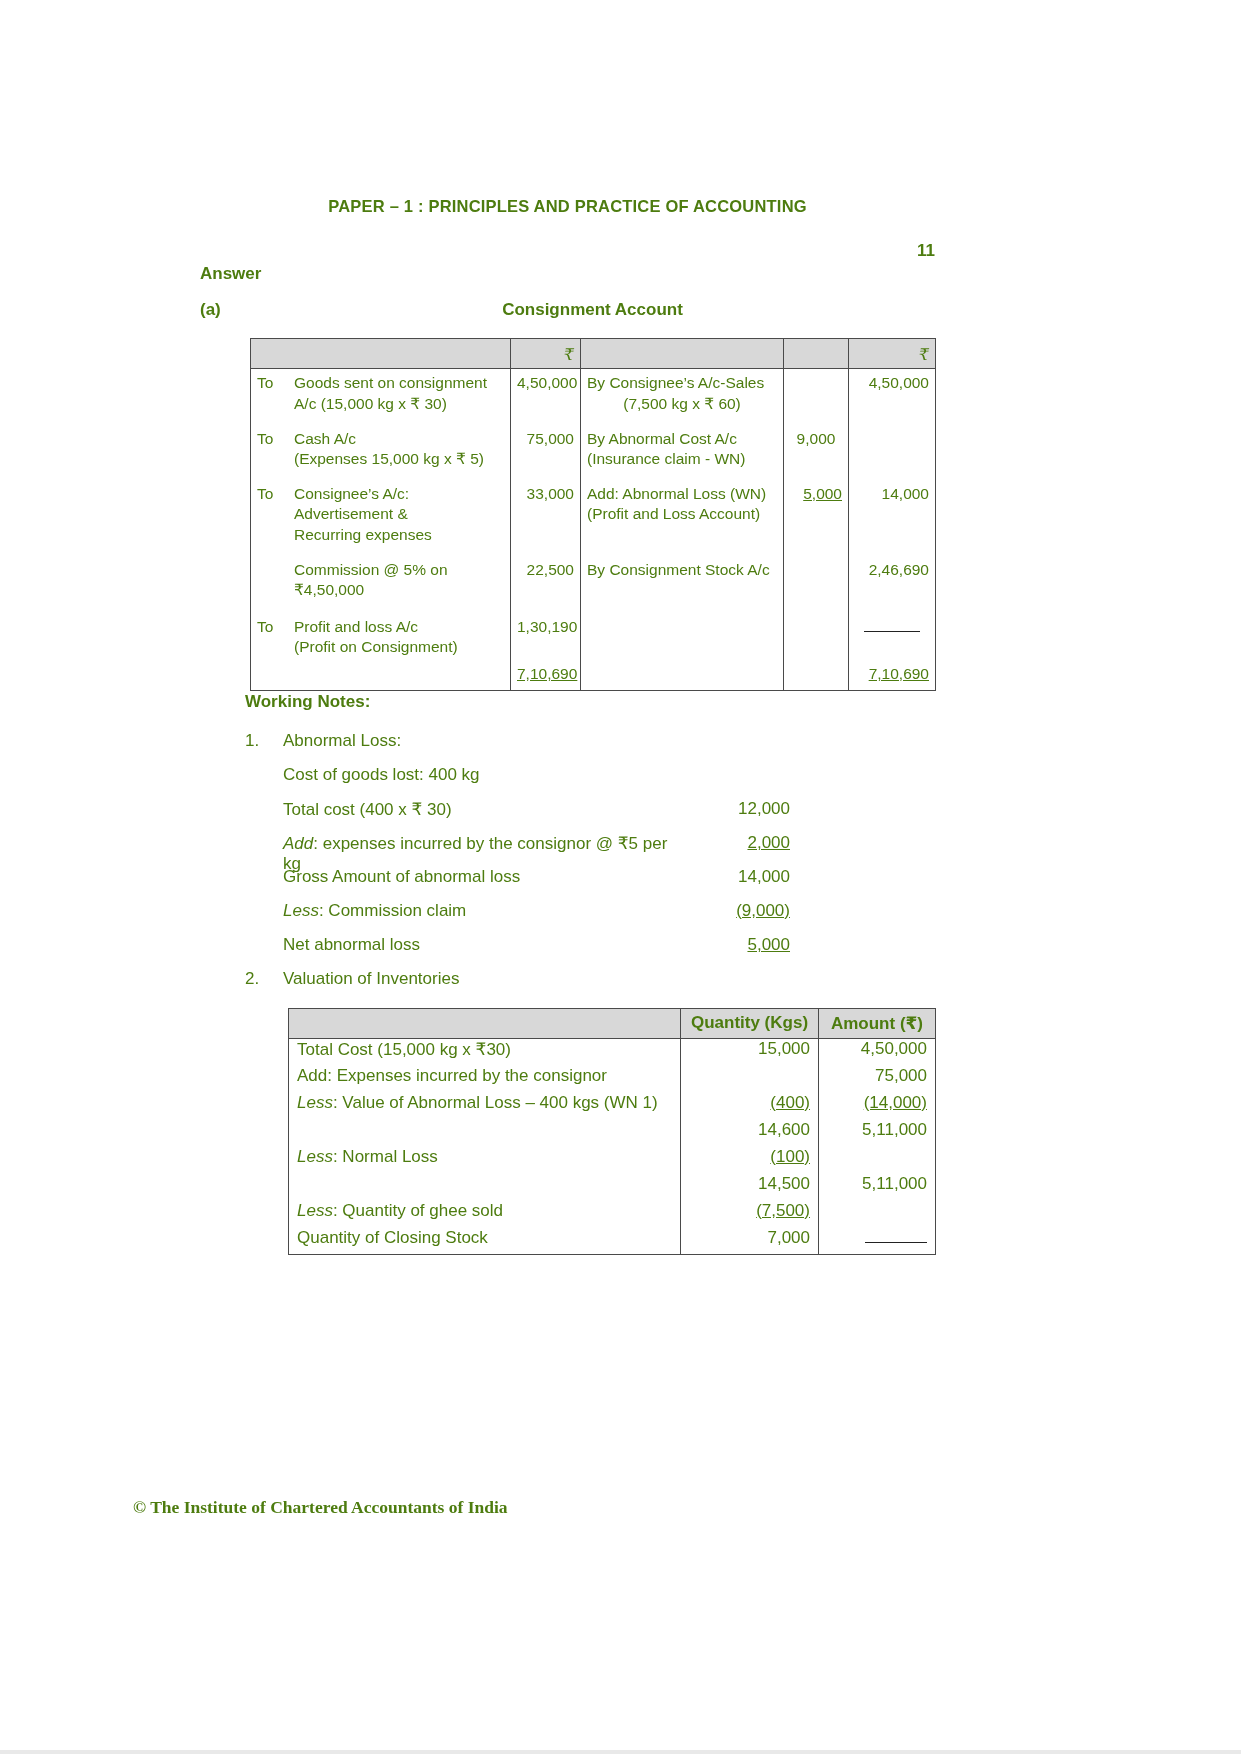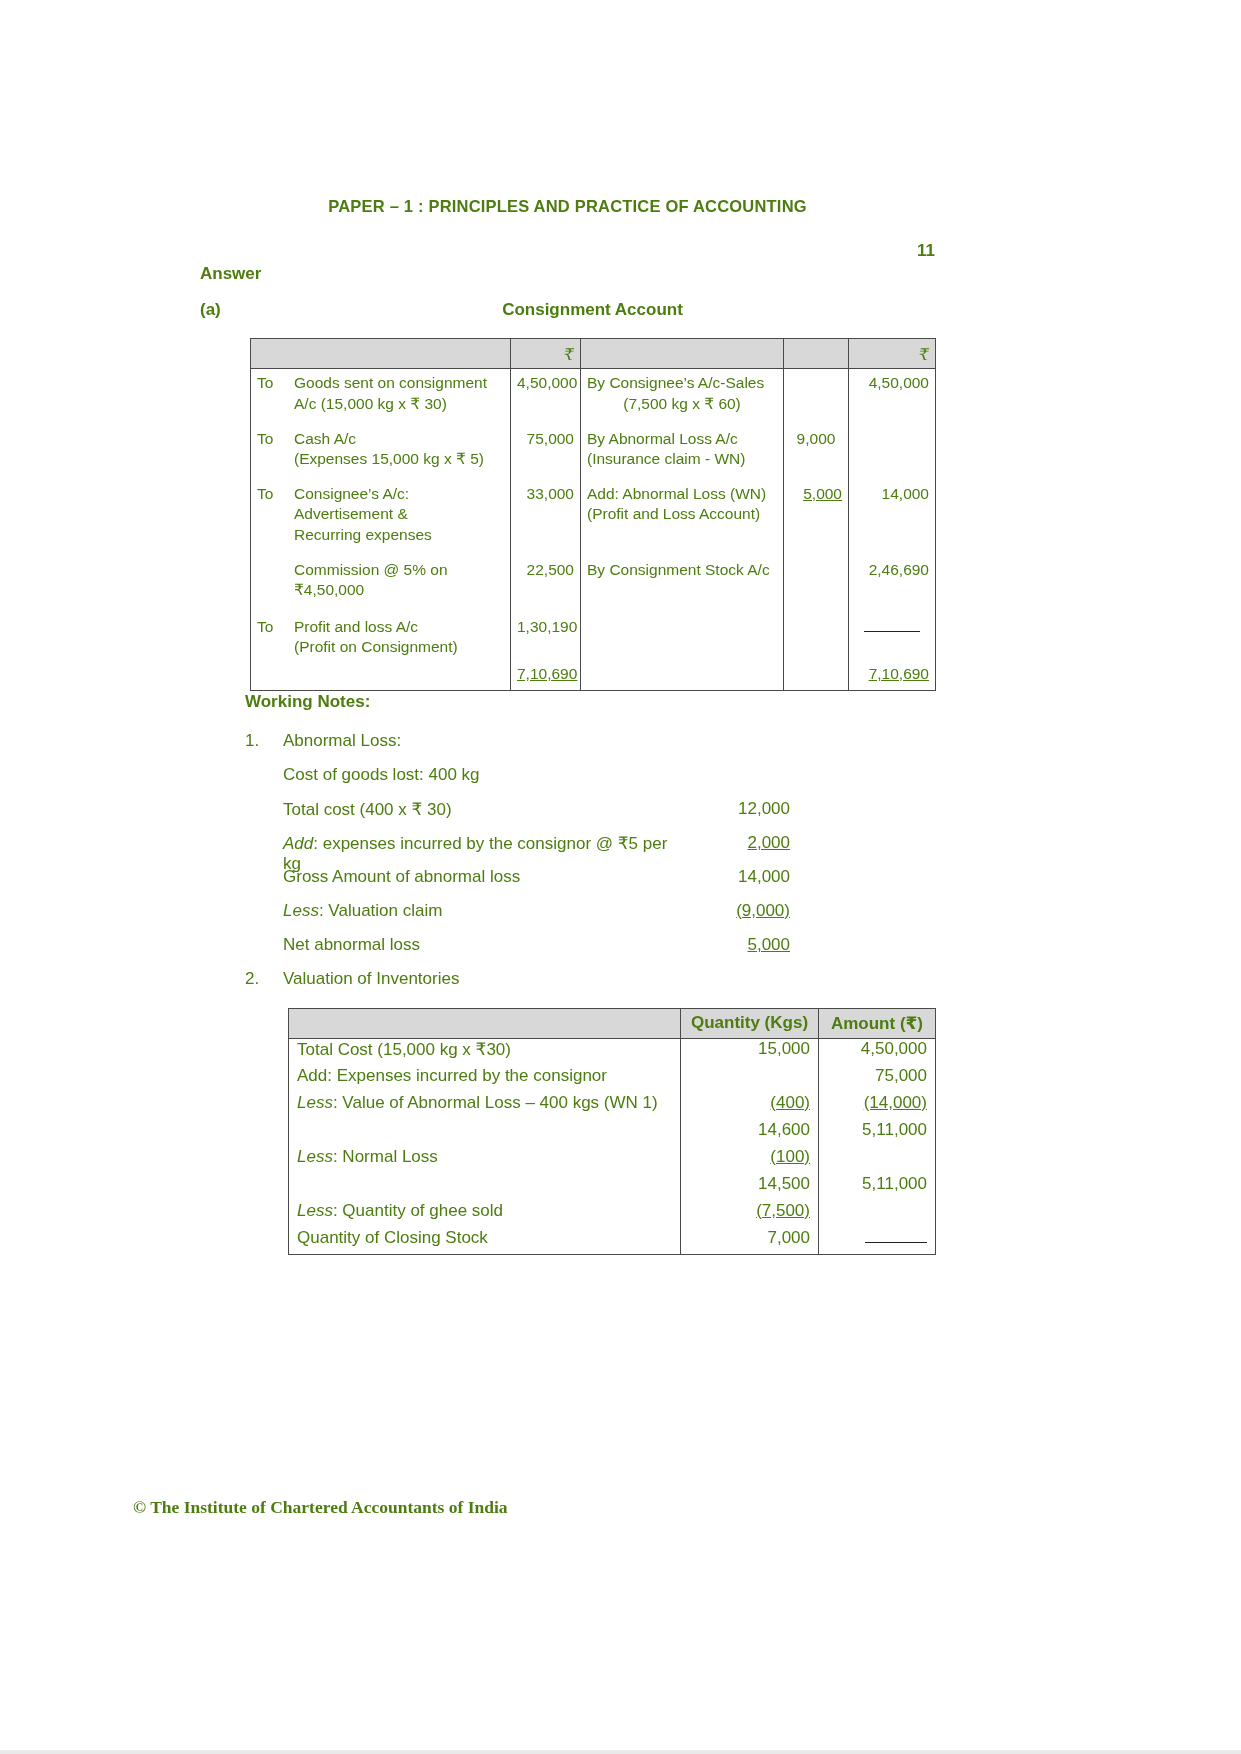"By Abnormal Loss A/c" div.txt { text: Loss -> Cost }
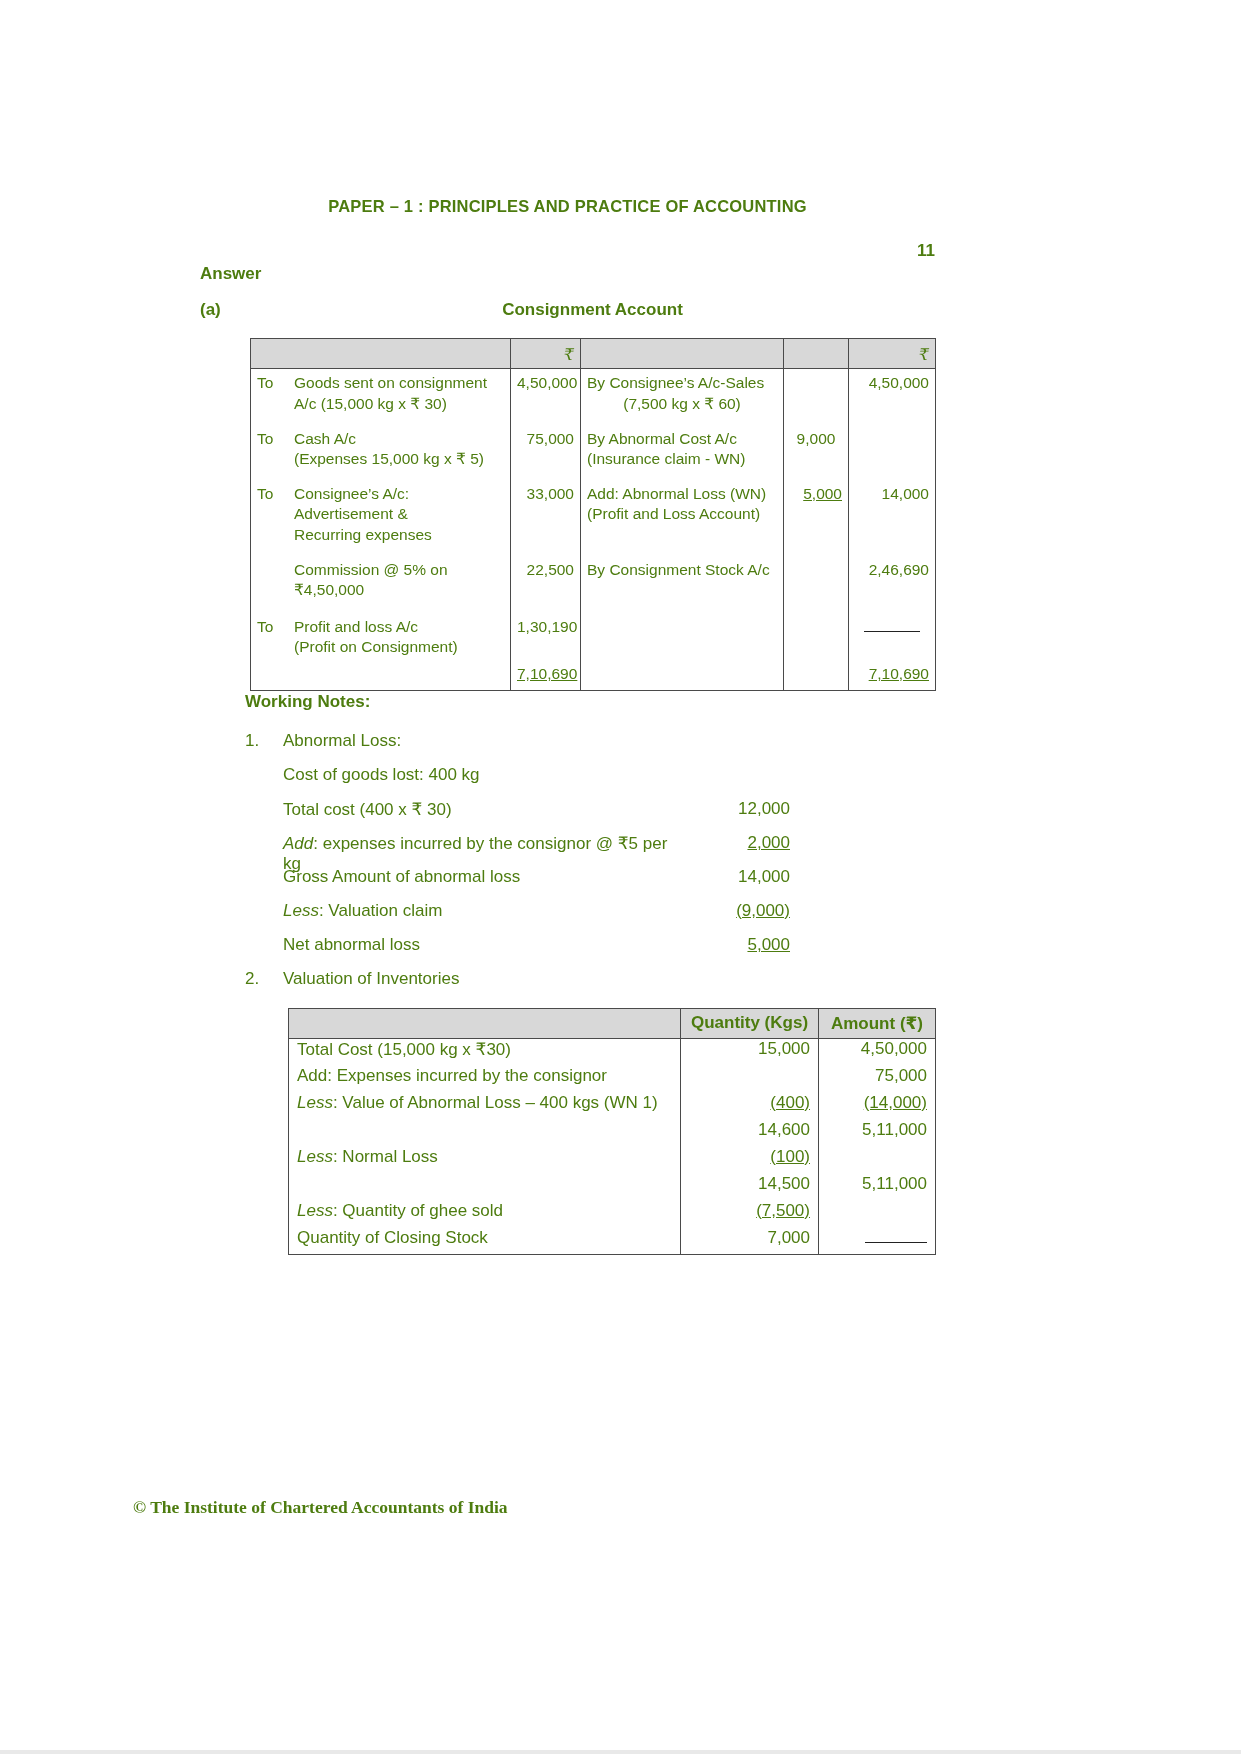": Valuation claim" span { text: Valuation -> Commission }
